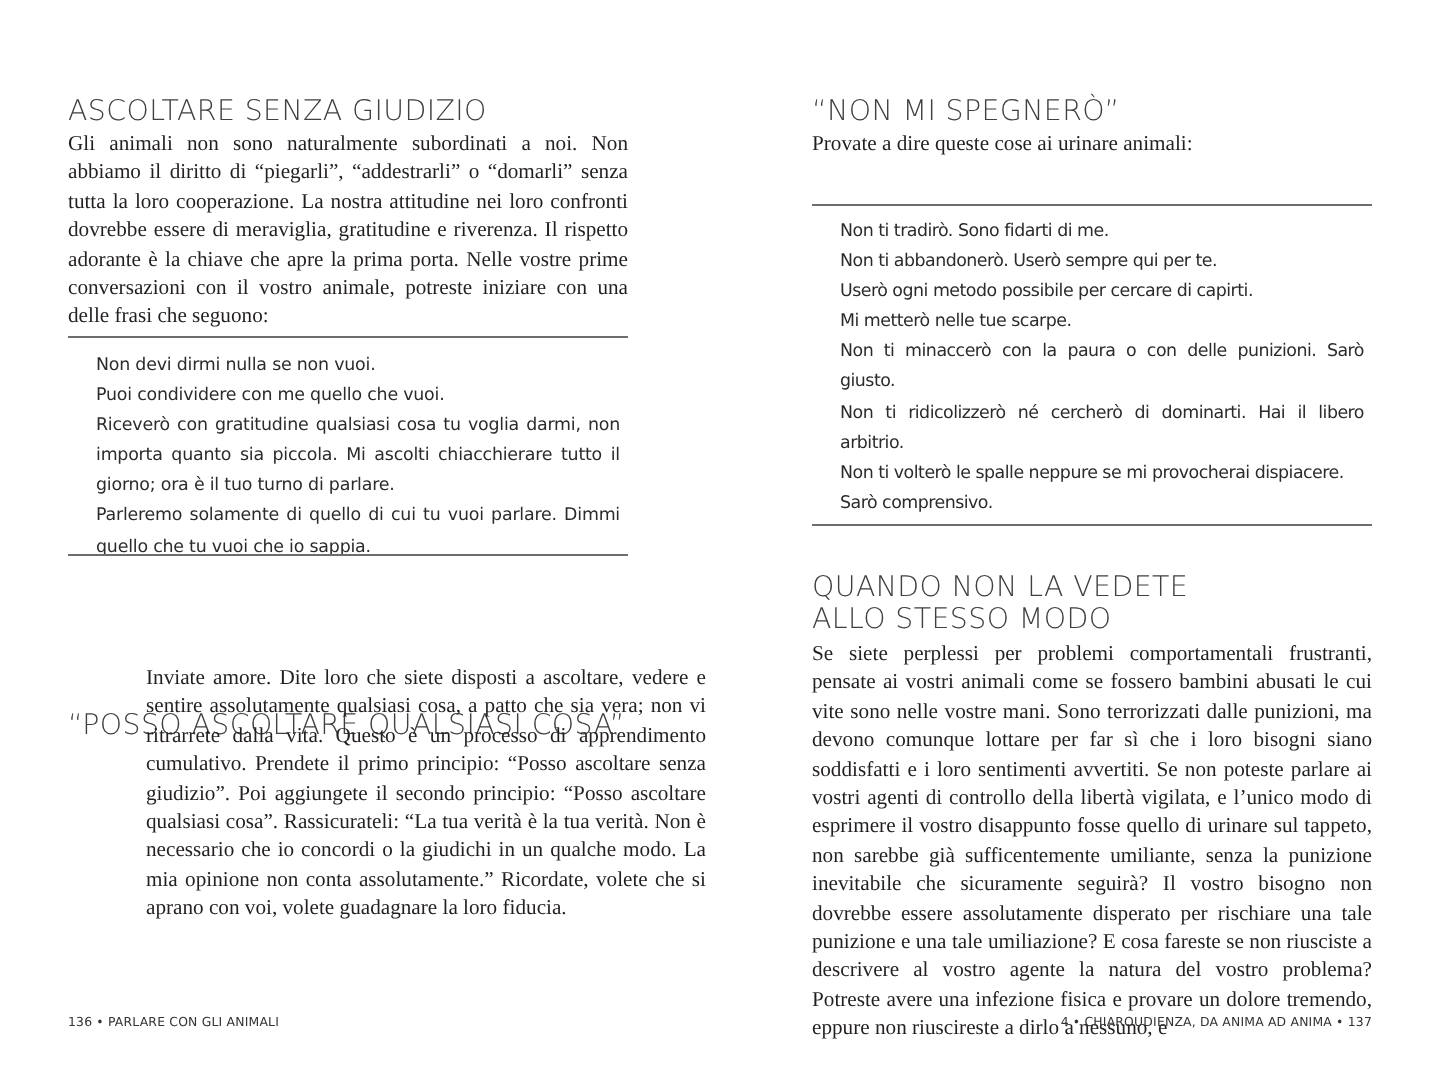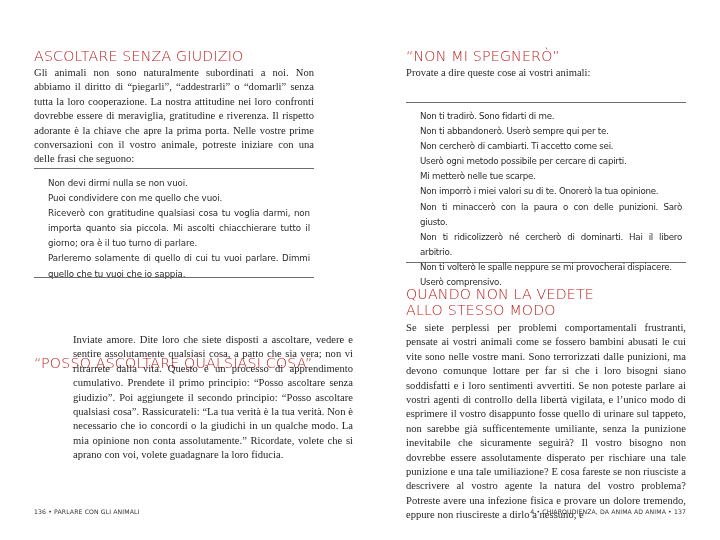"ASCOLTARE SENZA GIUDIZIO" .h { color: #b91c1c -> #404040 }
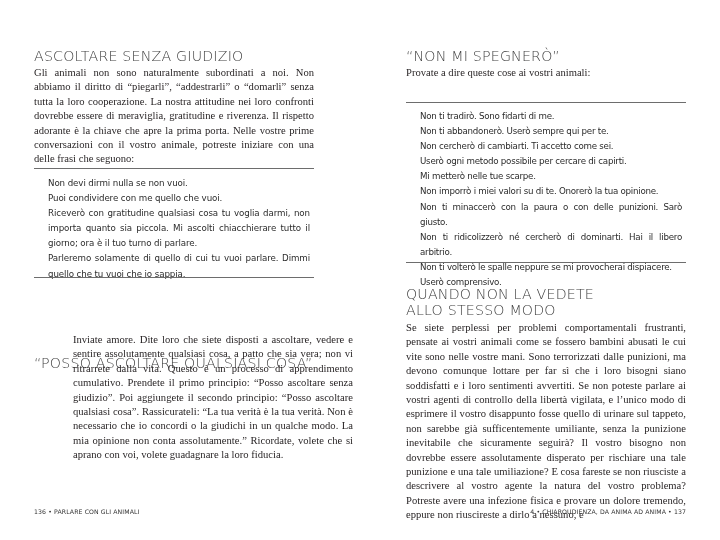"Provate a dire queste cose" p { text: vostri -> urinare }
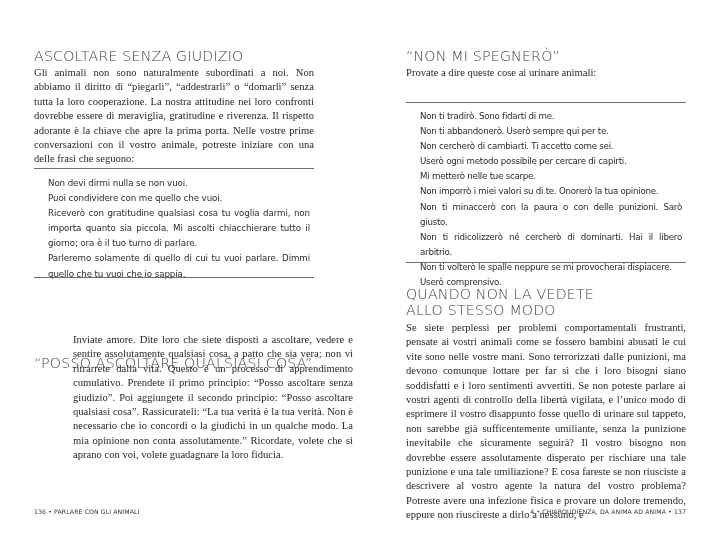"Non cercherò di cambiarti. Ti" div { html: <div>Non cercherò di cambiarti. Ti accetto come sei.</div> -> none }
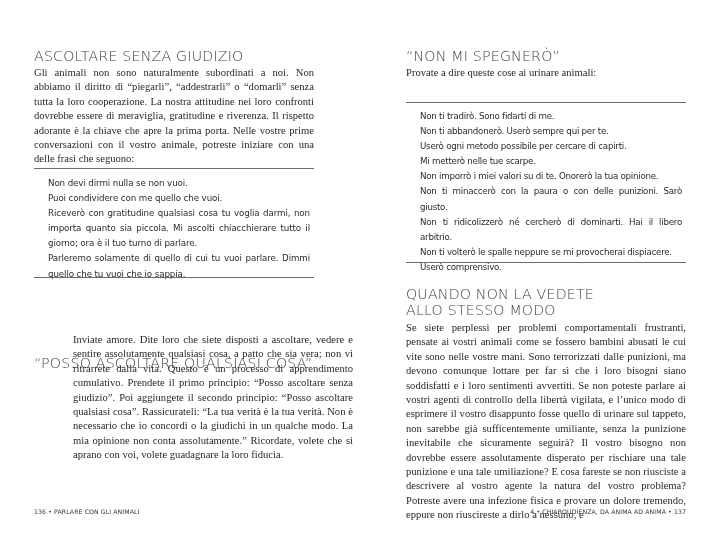"Non imporrò i miei valori" div { html: <div>Non imporrò i miei valori su di te. Onorerò la tua opinione.</div> -> none }
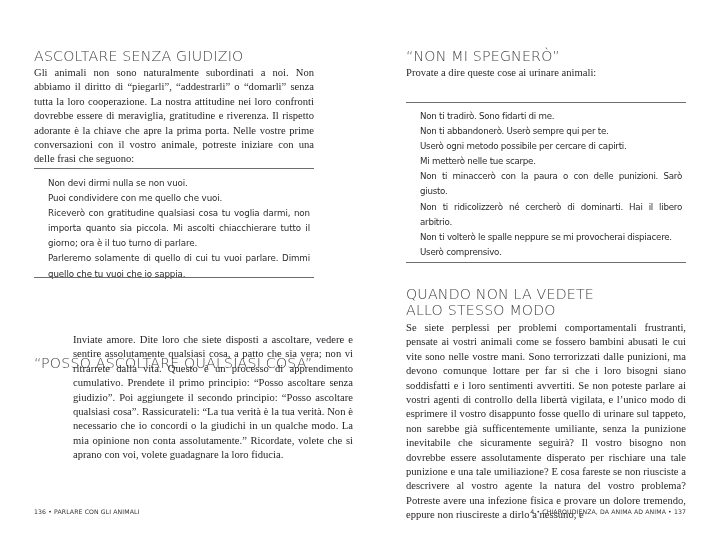"Userò comprensivo." div { text: Userò -> Sarò }
